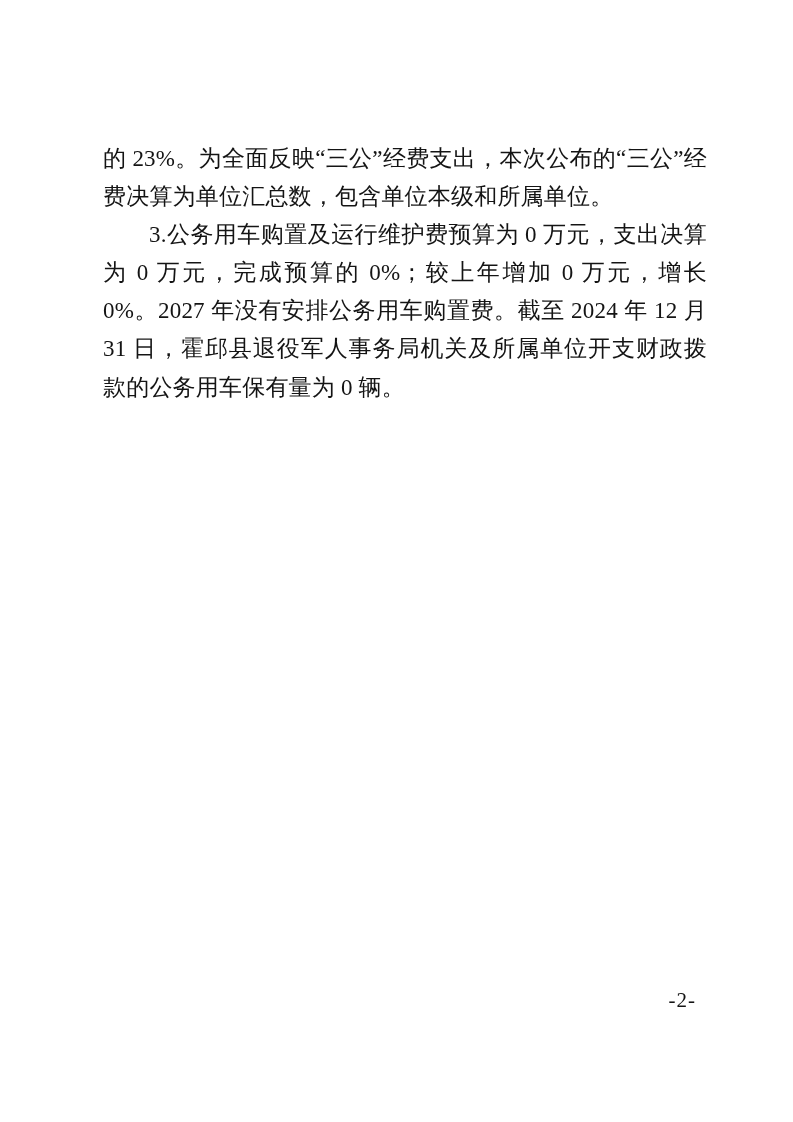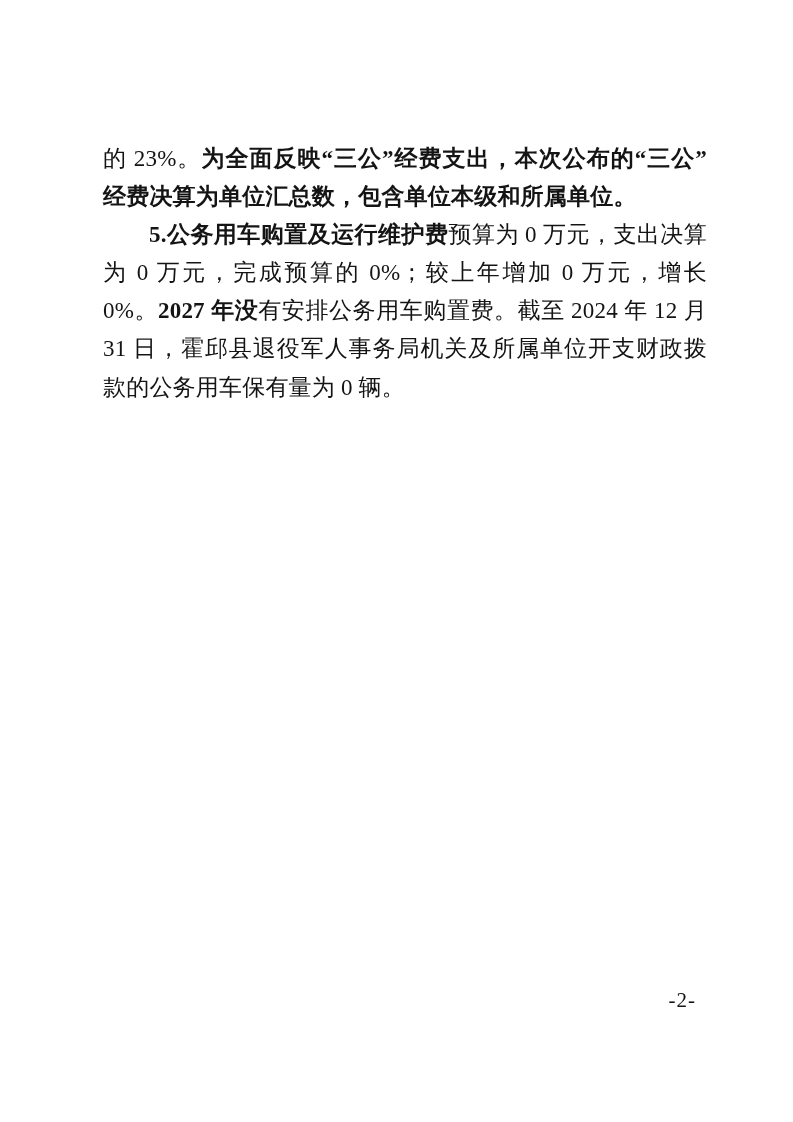"为全面反映“三公”经费支出，本次公布的“三公”经费决算为单位汇总数，包含单位本级" .b { font-weight: 700 -> 400 }
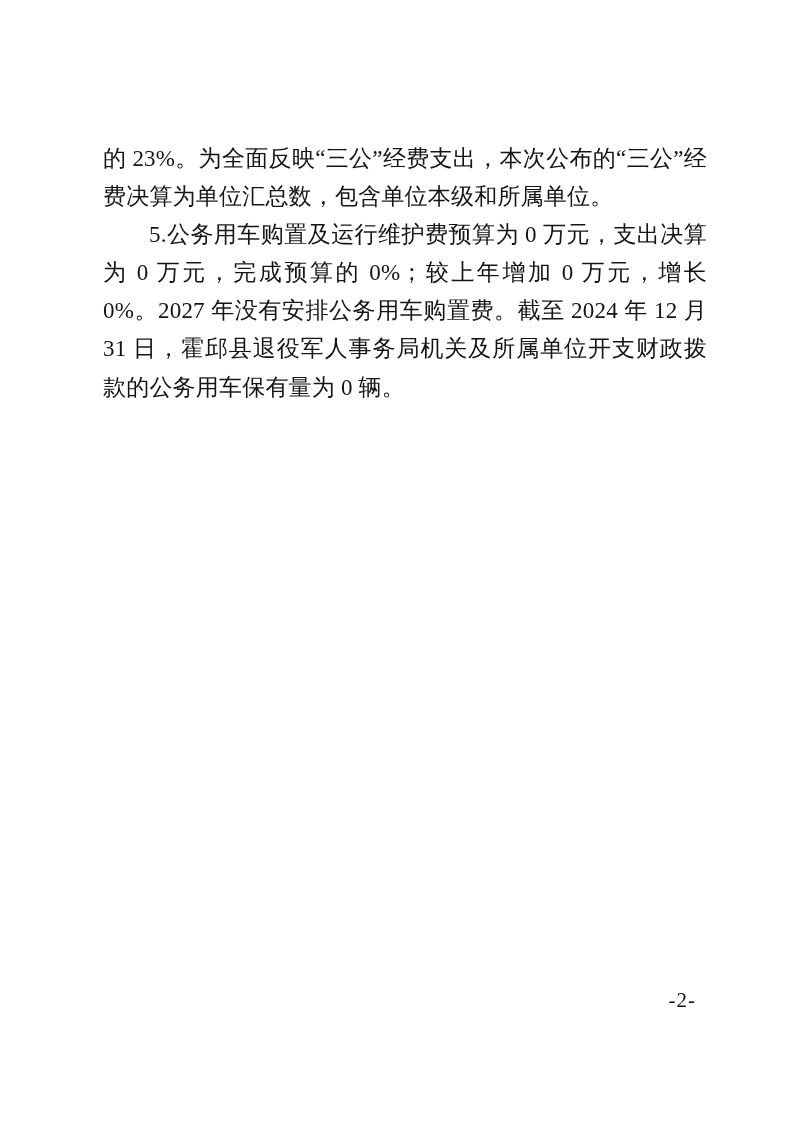"5.公务用车购置及运行维护费" span.b { text: 5 -> 3 }
